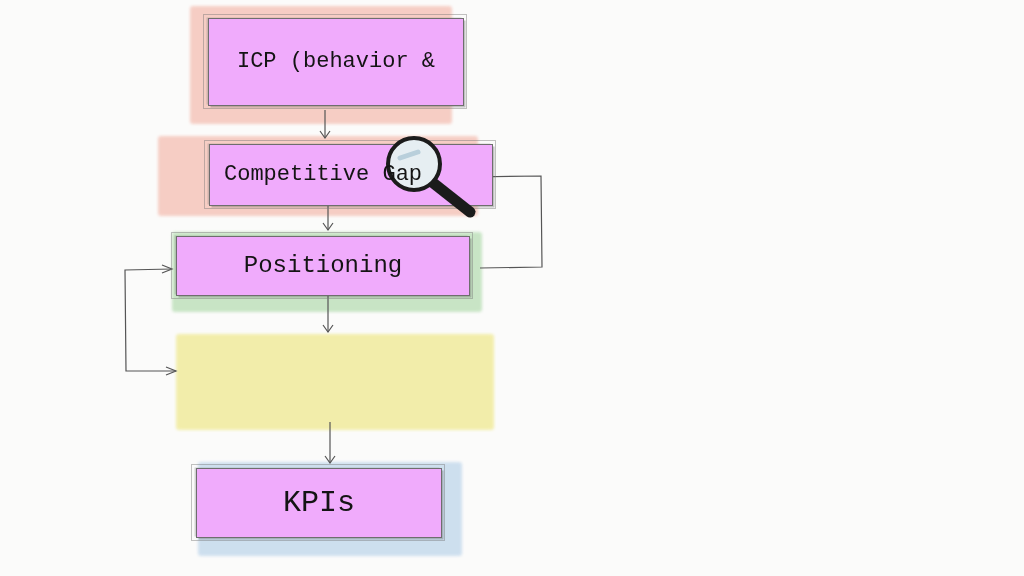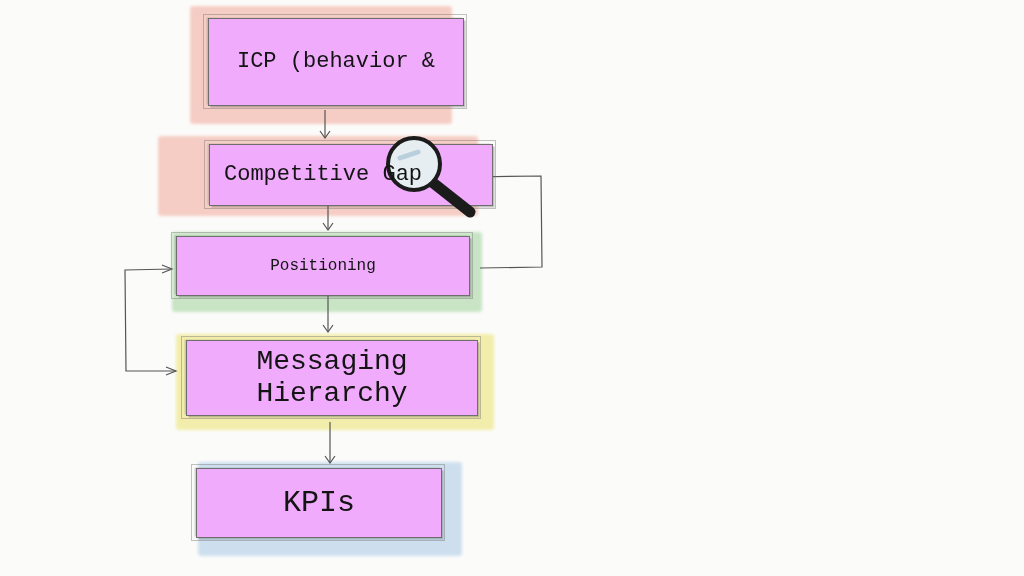"Positioning" div.box { font-size: 16px -> 24px }
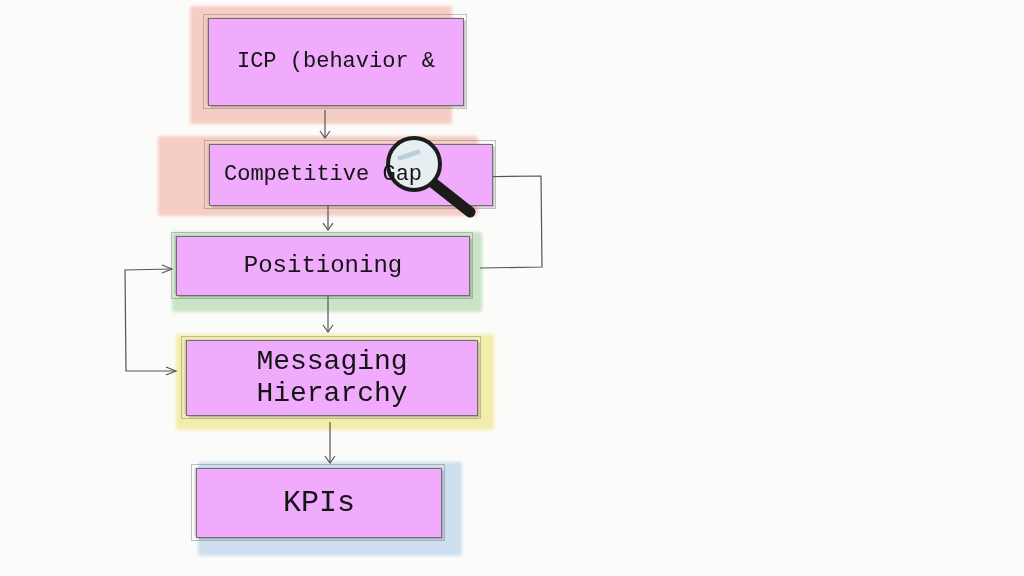"Messaging Hierarchy" div.box { html: <div> <span></span> <span>Messaging Hierarchy</span> </div> -> none }
